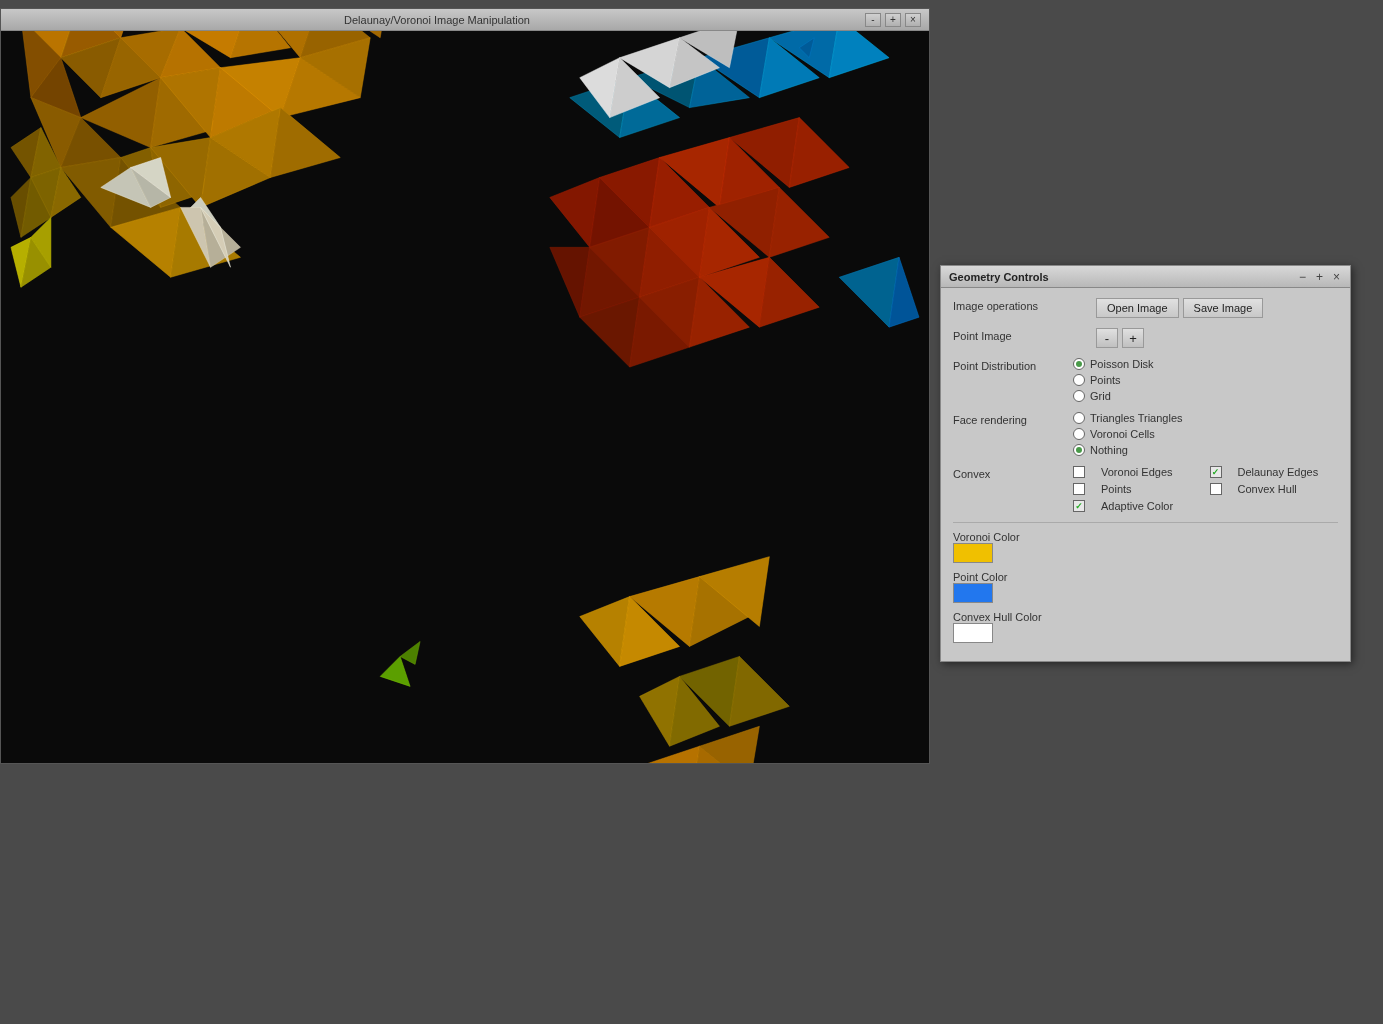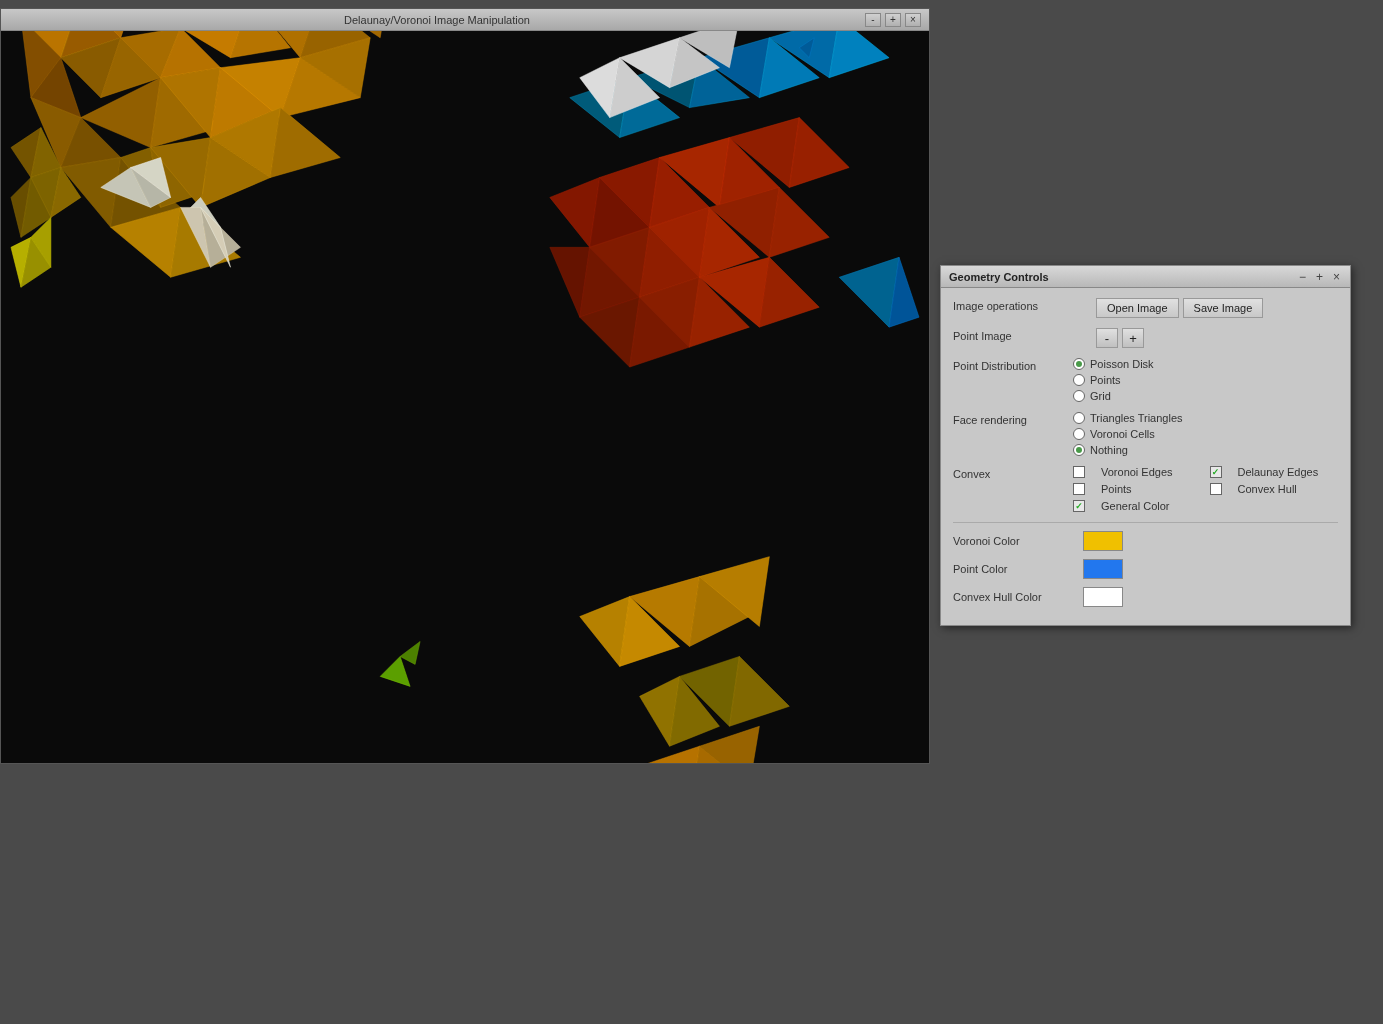"General Color" span { text: General -> Adaptive }
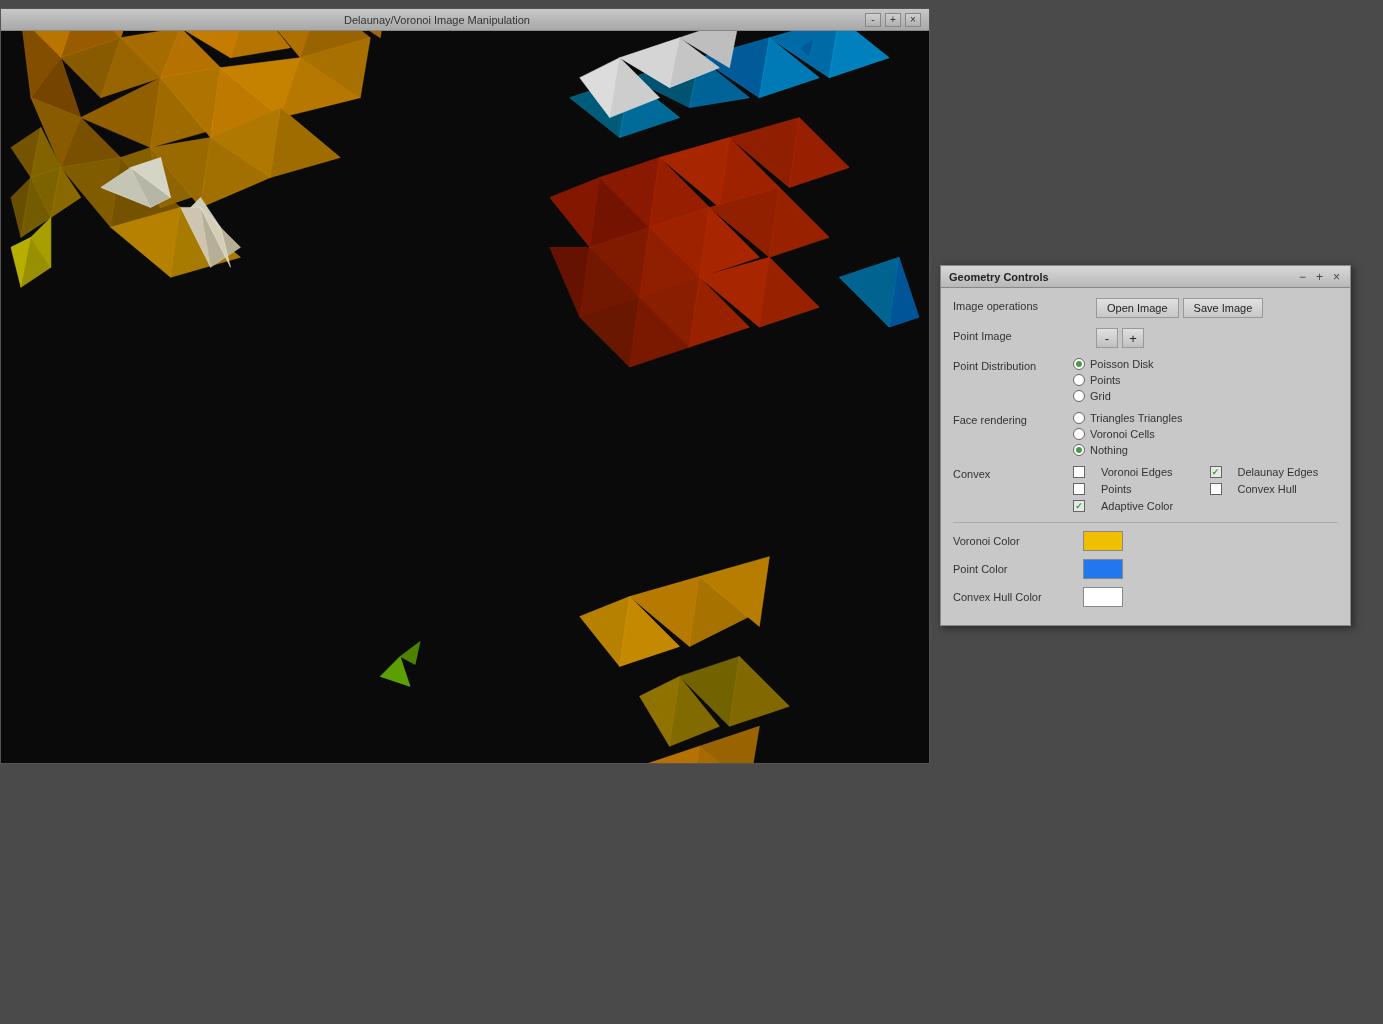"Voronoi Color" .color-row { align-items: center -> flex-start; flex-direction: none -> column }
